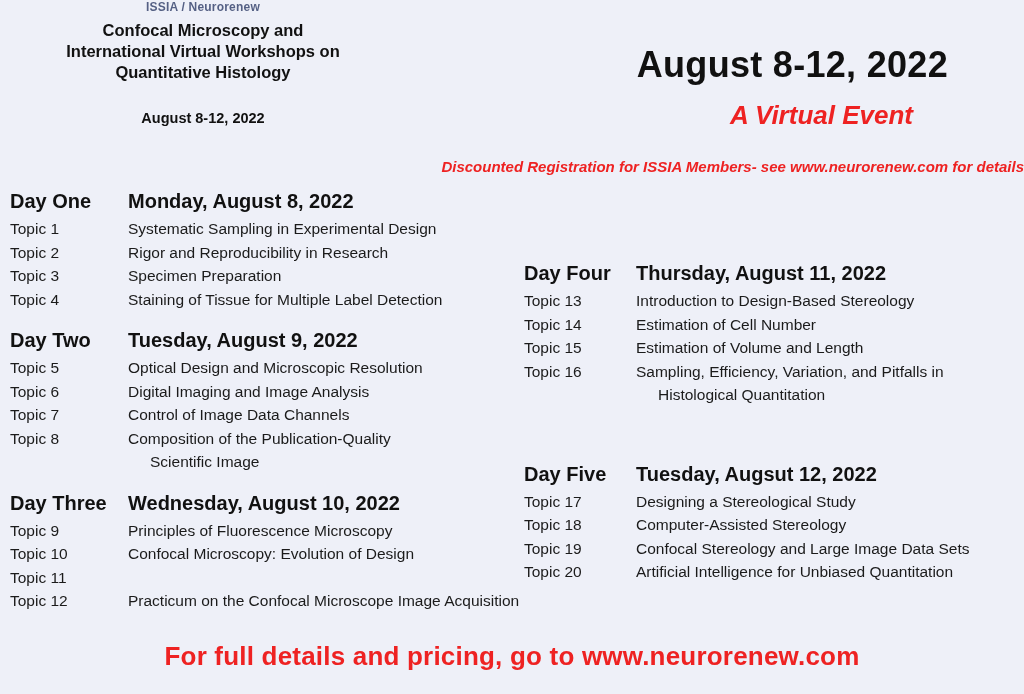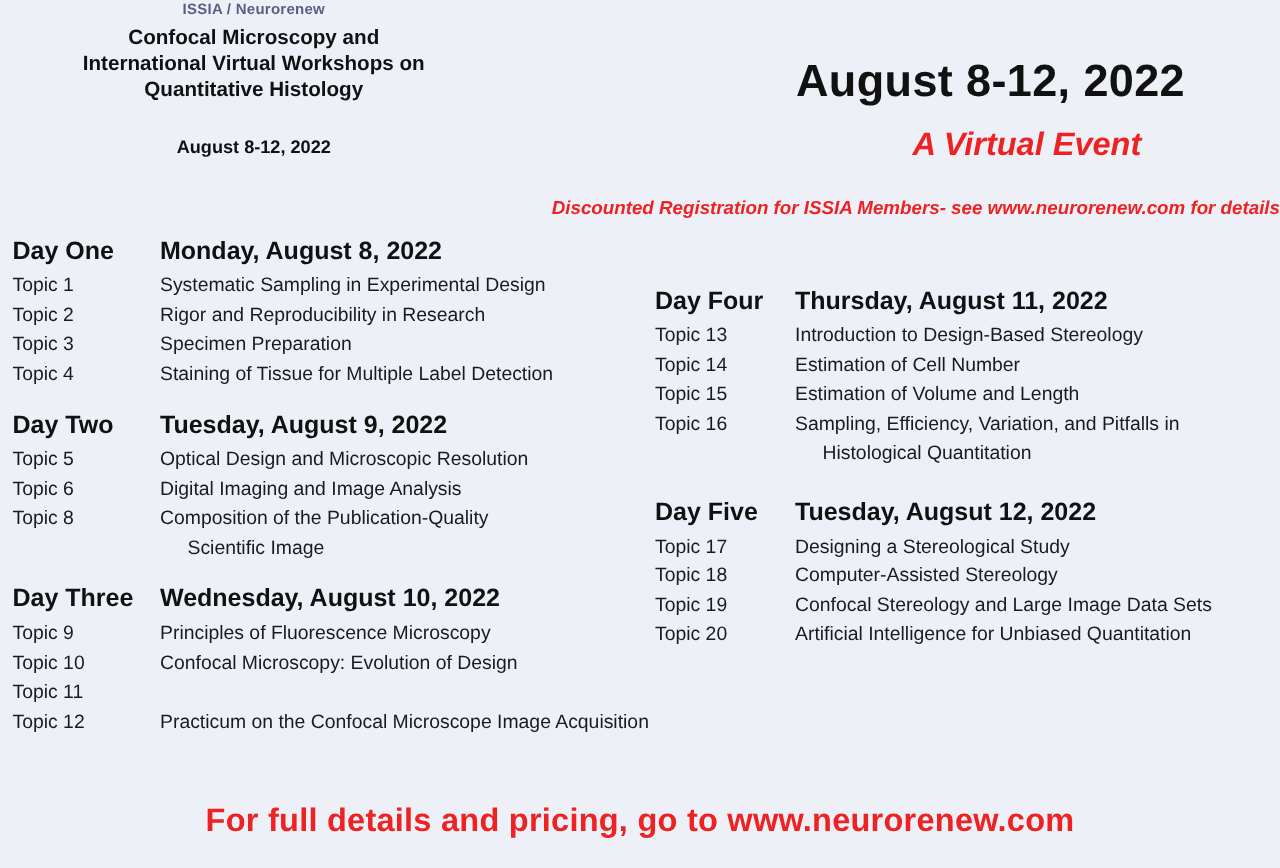"Day Four" .col-right .day-name { margin-top: none -> 32px }
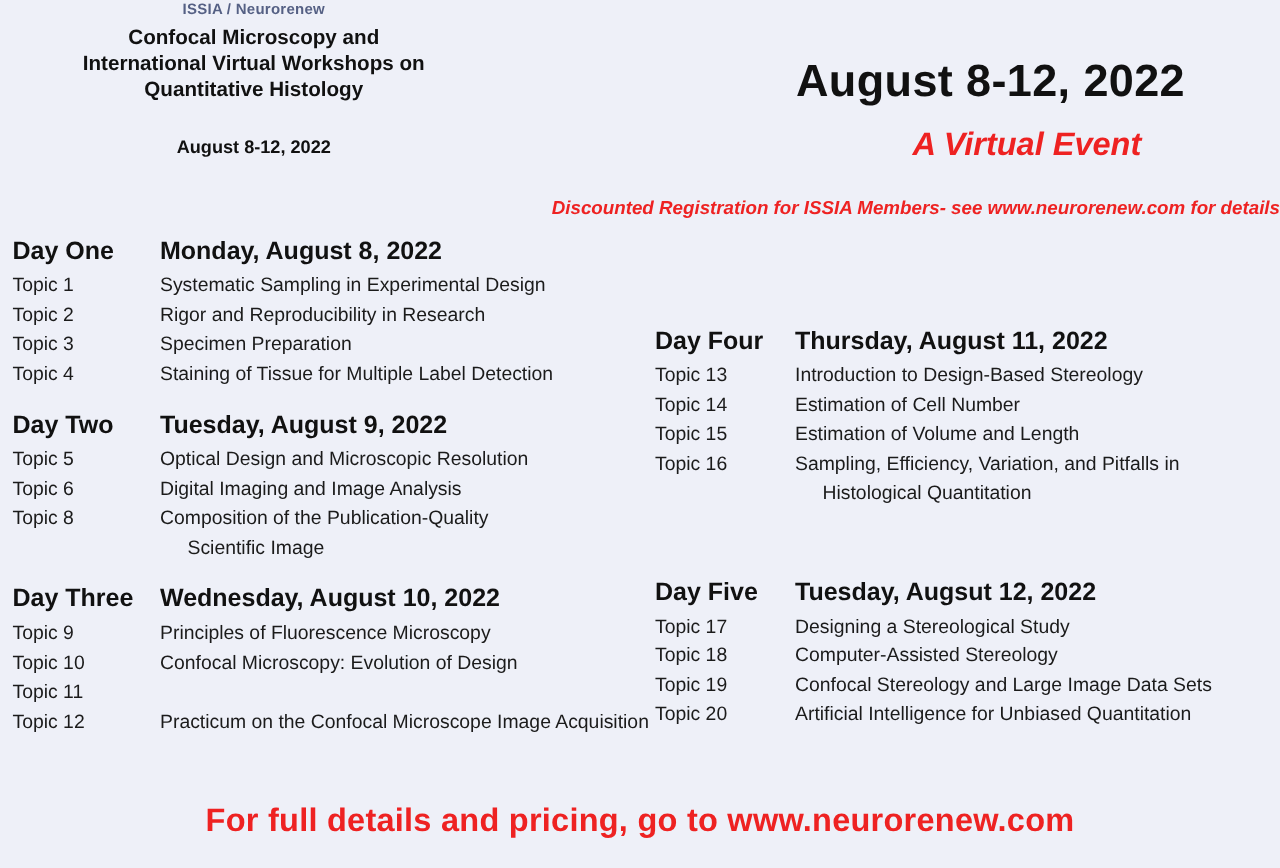"Topic 7" div.topic-row { html: none -> <div> <span>Topic 7</span> <span>Control of Image Data Channels</span> </div> }
